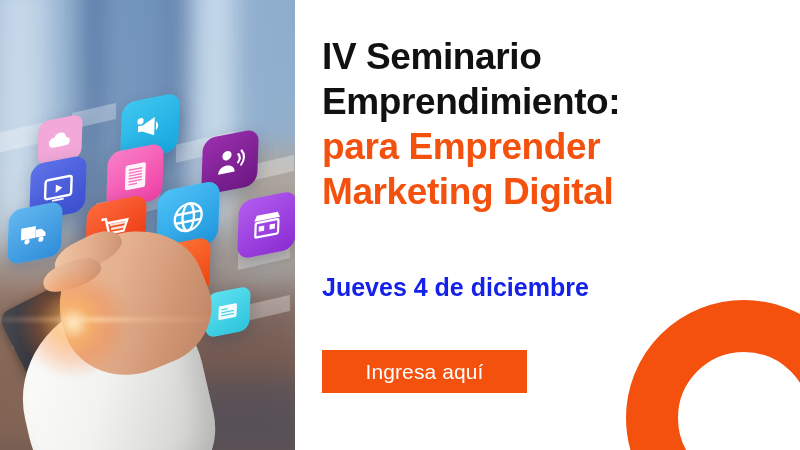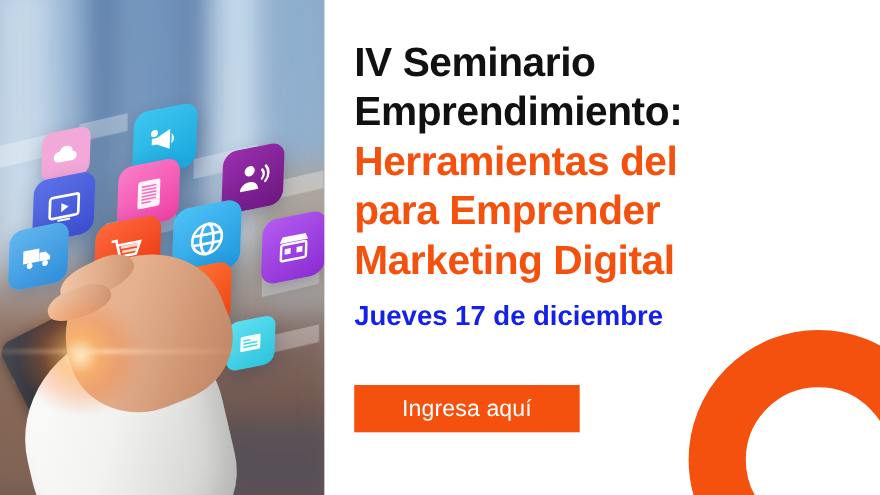"Herramientas del" div.hl-line { html: <div>Herramientas del</div> -> none }
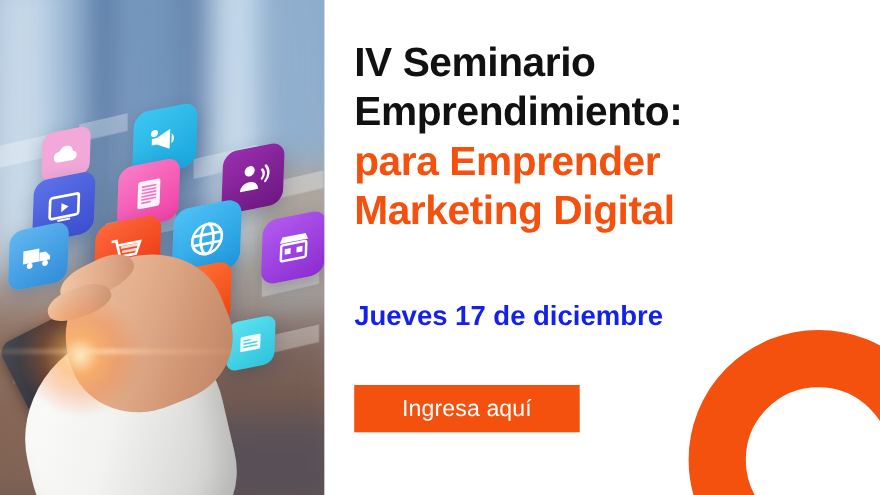"Jueves 17 de diciembre" div.date-line { text: 17 -> 4 }
